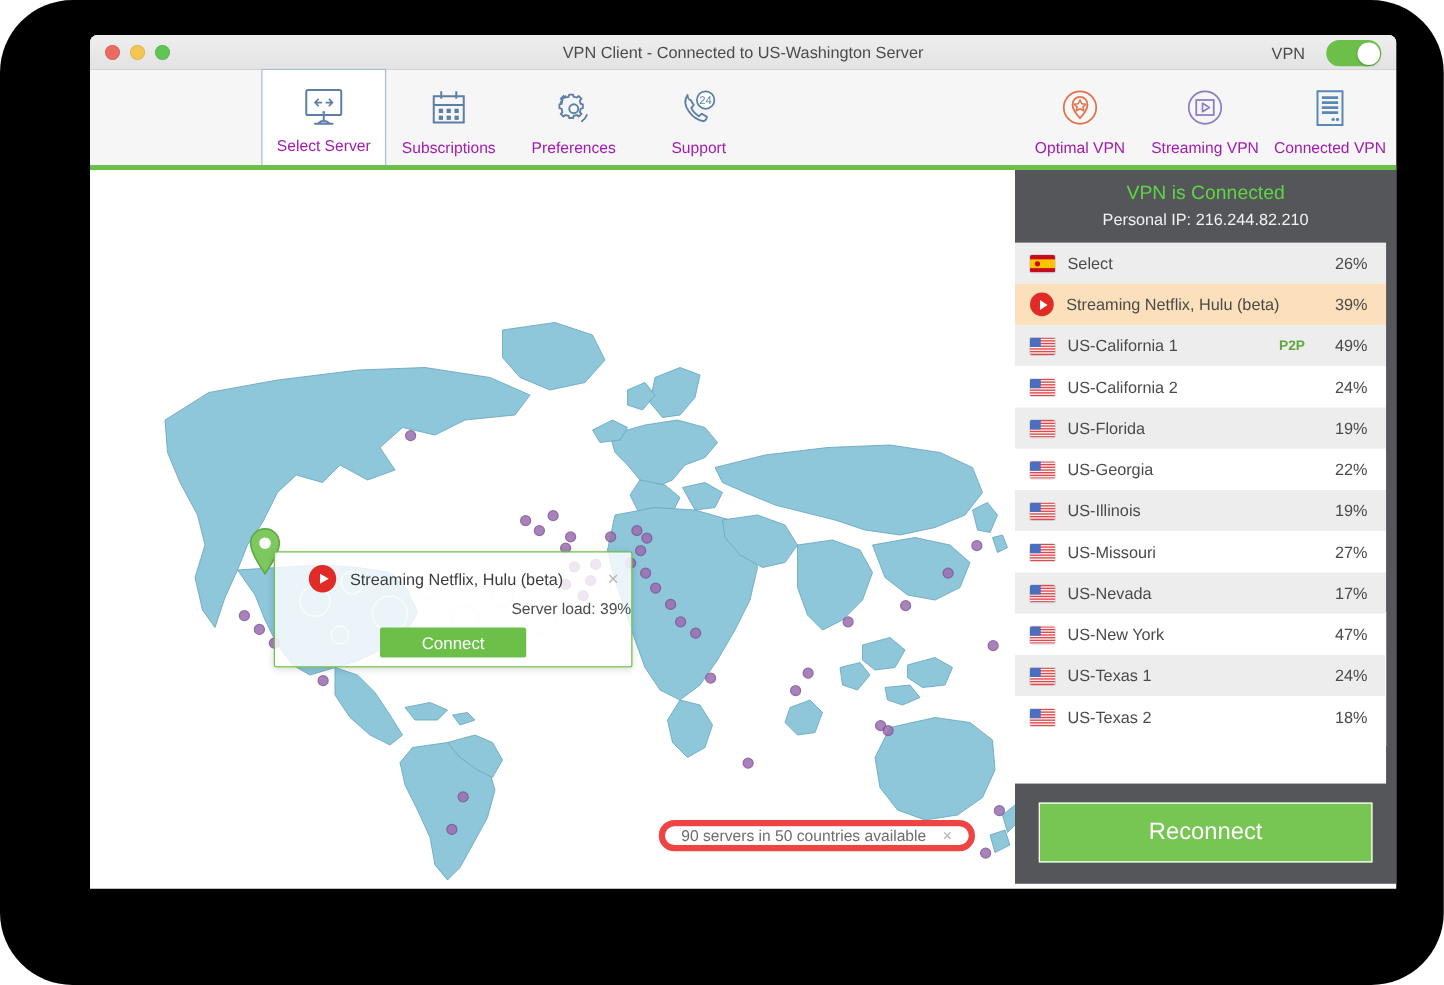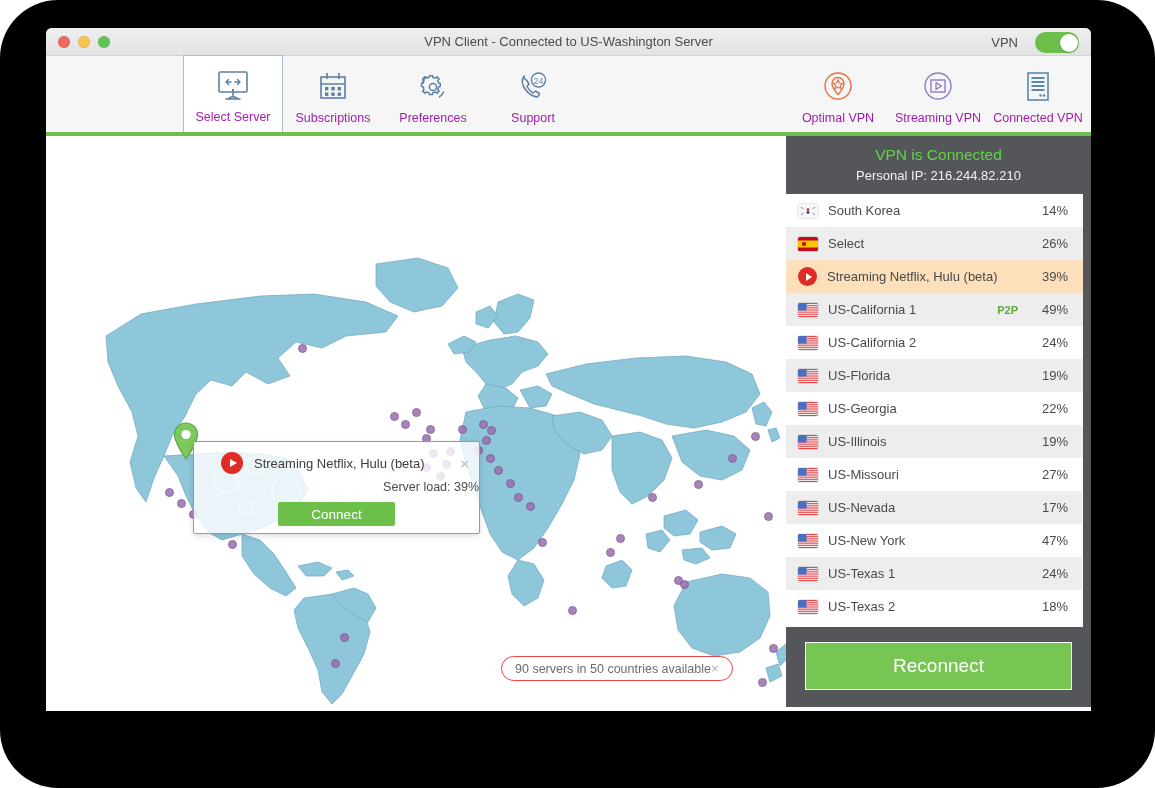"VPN Client - Connected to" .window { left: 46px -> 72px }
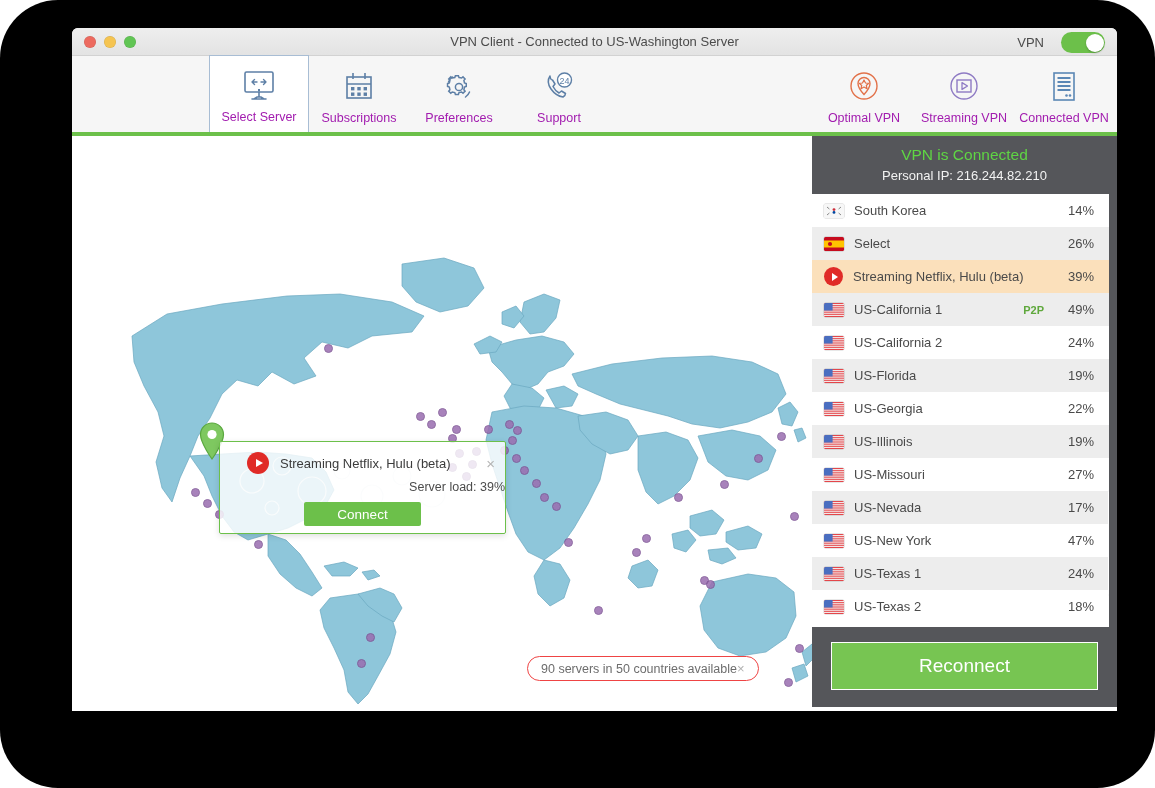"South Korea" div.row { html: <div> <span><svg> <rect></rect> <path></path> <path></path> <circle></circle> <circle></circle> <g> <line></line> <line></line> <line></line> <line></line> </g> </svg></span> <span>South Korea</span> <span>14%</span> </div> -> none }
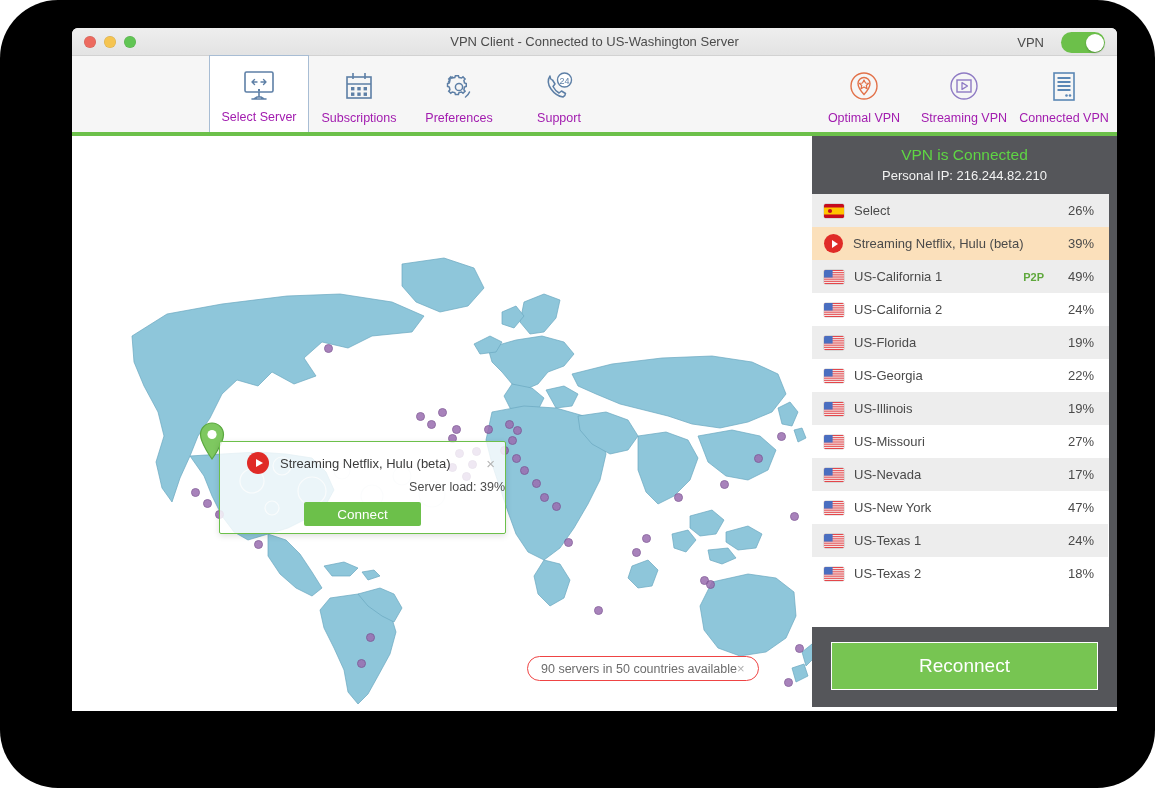"90 servers in 50 countries" .pill { align-items: center -> flex-end; border: 1px solid #ef4444 -> 5px solid #ef4444; gap: none -> 13px }
